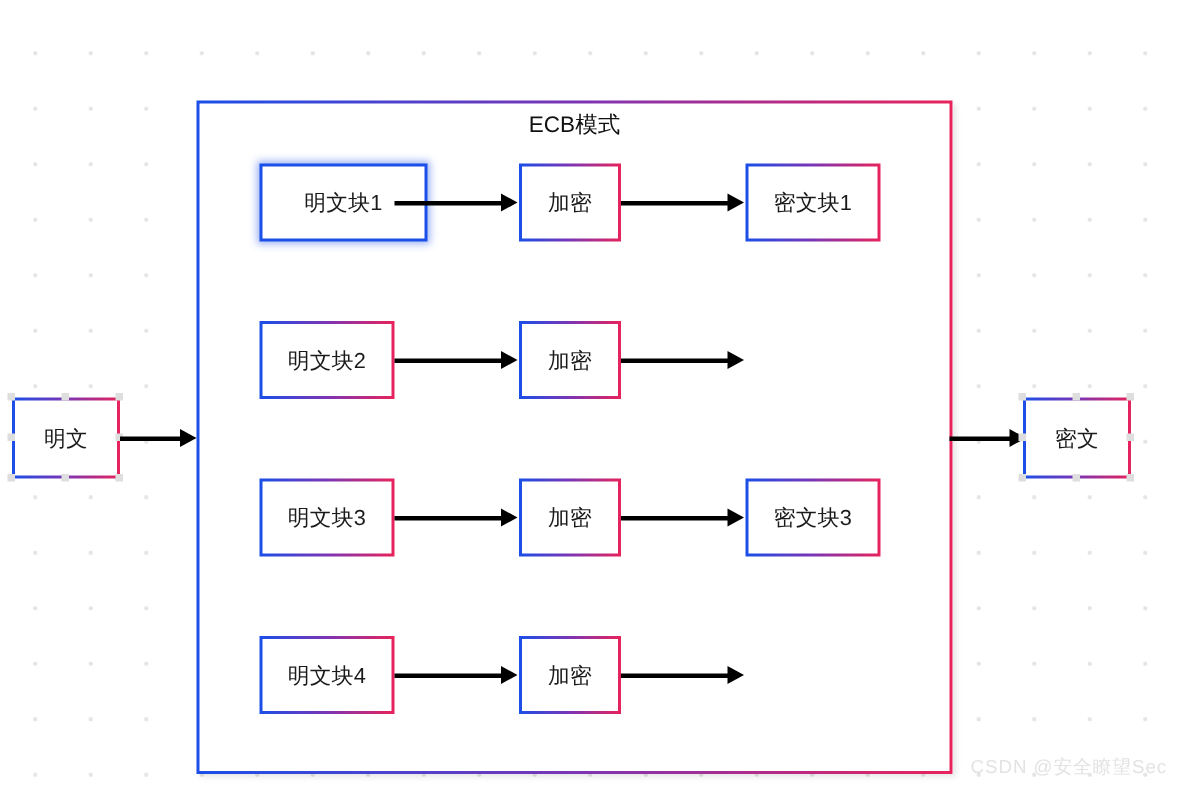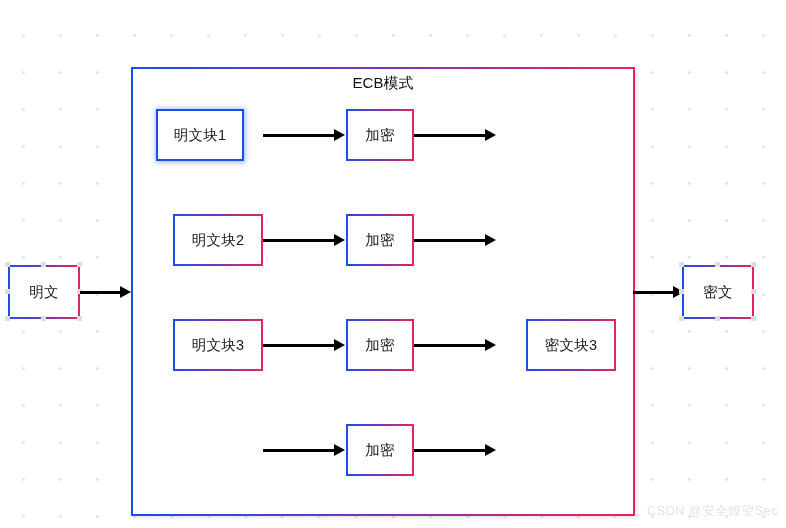"明文块1" div.gbox { left: 156px -> 173px; width: 88px -> 112px }
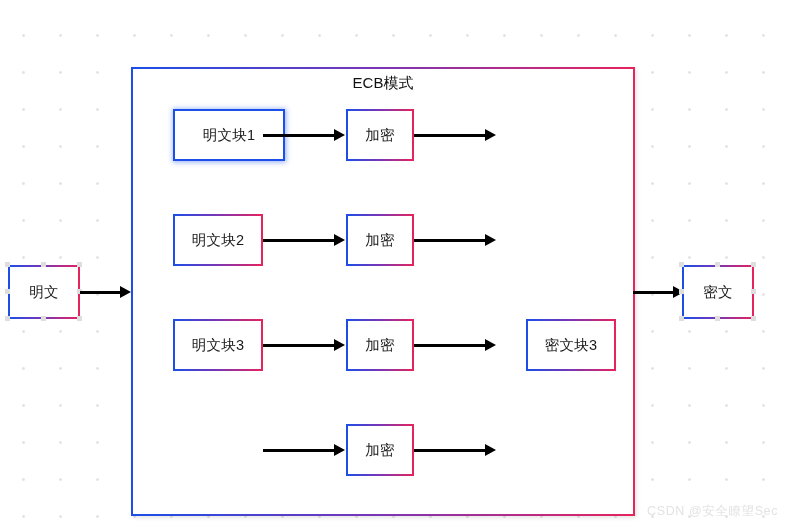"密文块1" div.gbox { html: none -> <div> <div>密文块1</div> </div> }
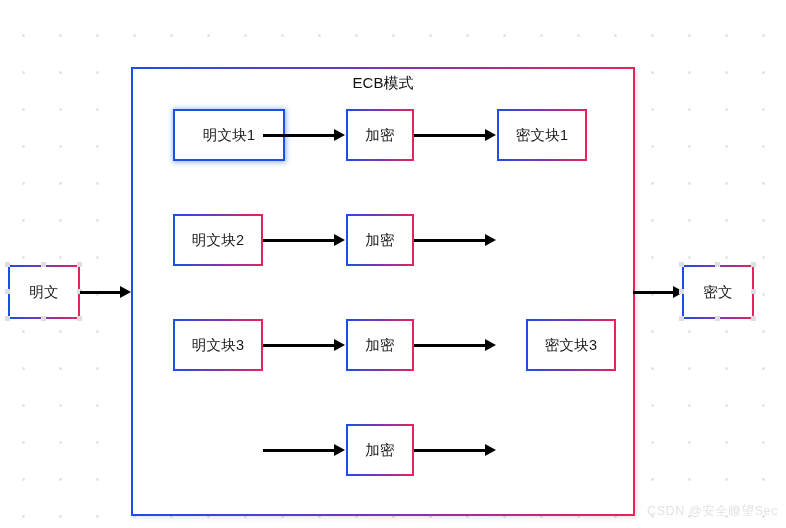"密文块3" div.gbox { left: 526px -> 497px }
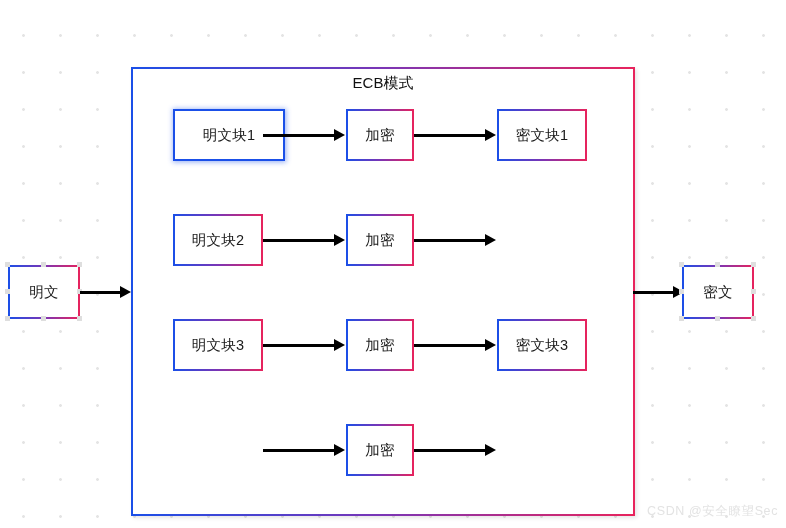"明文块4" div.gbox { html: none -> <div> <div>明文块4</div> </div> }
